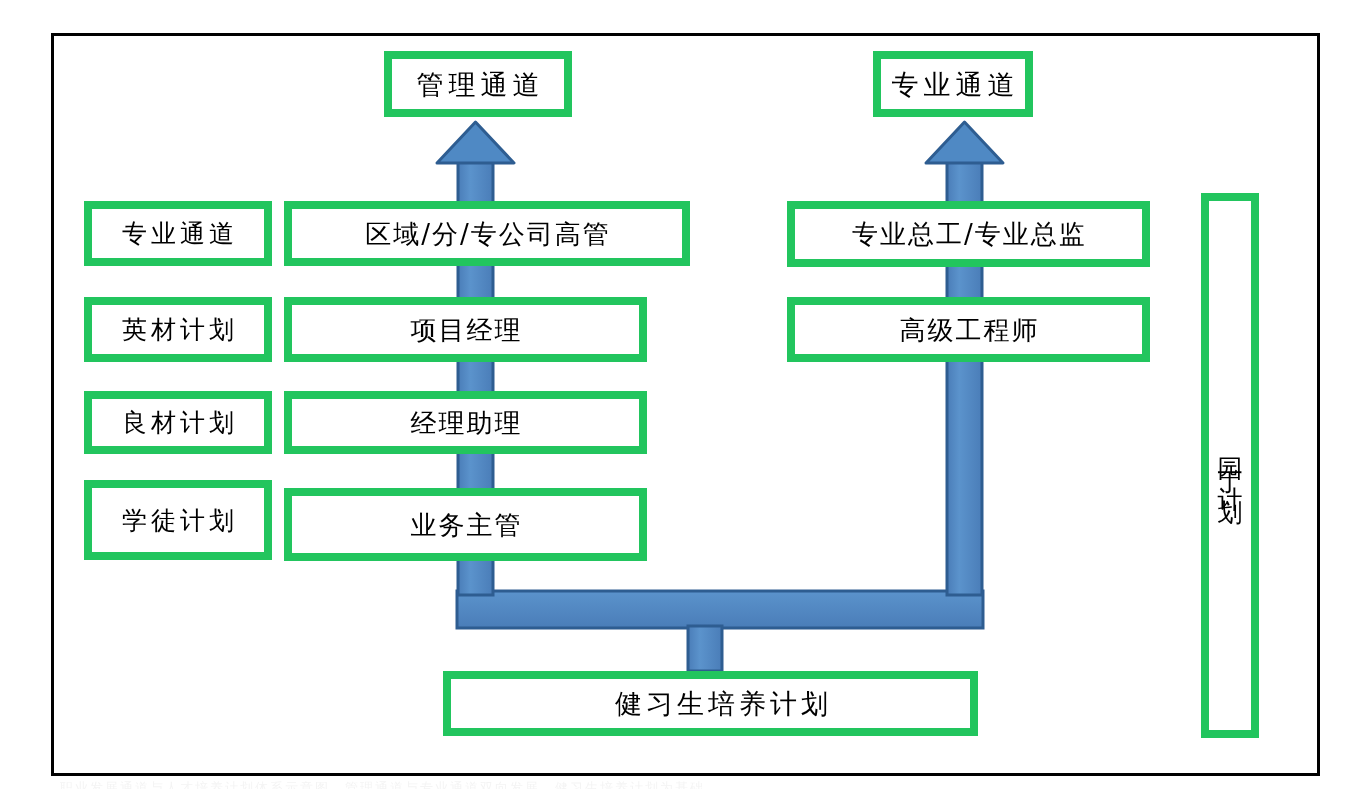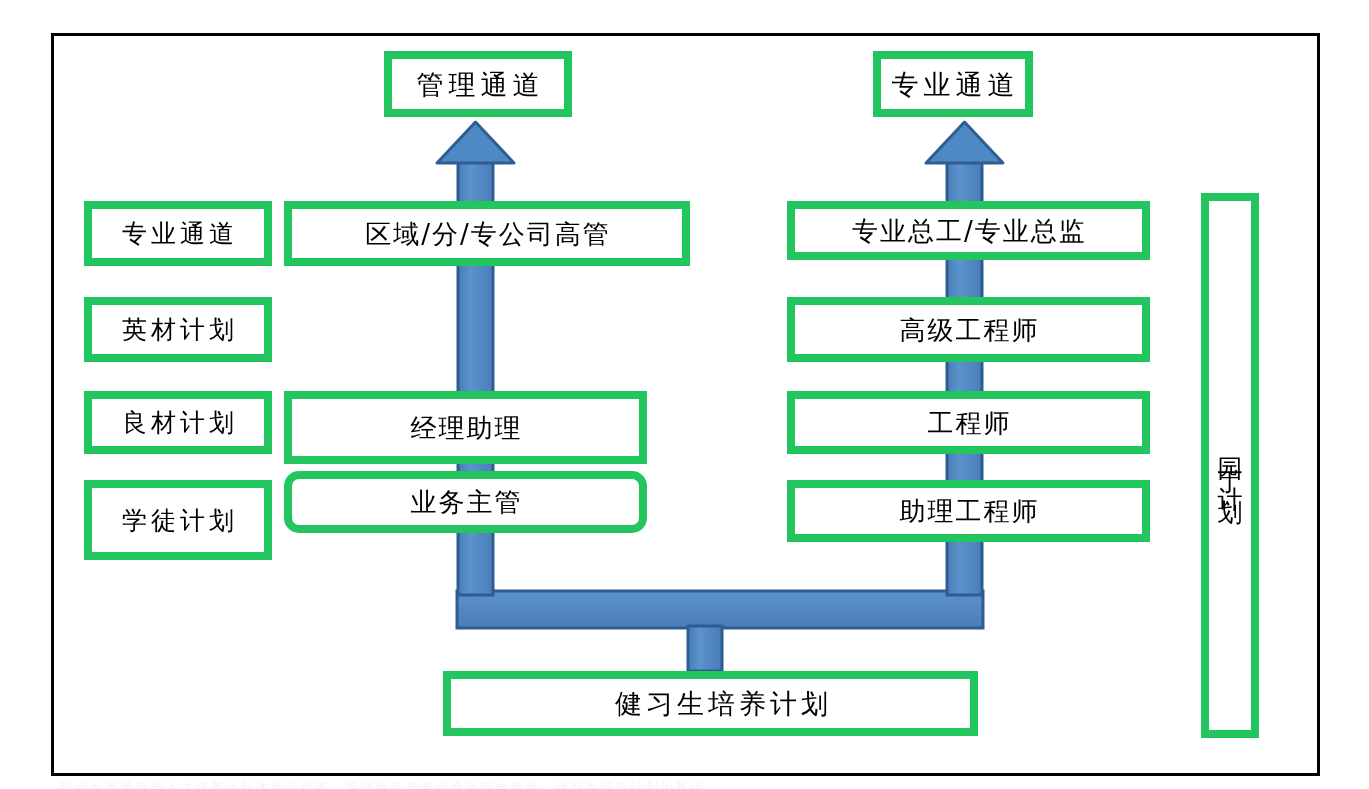"专业总工/专业总监" div.box { height: 59px -> 66px }
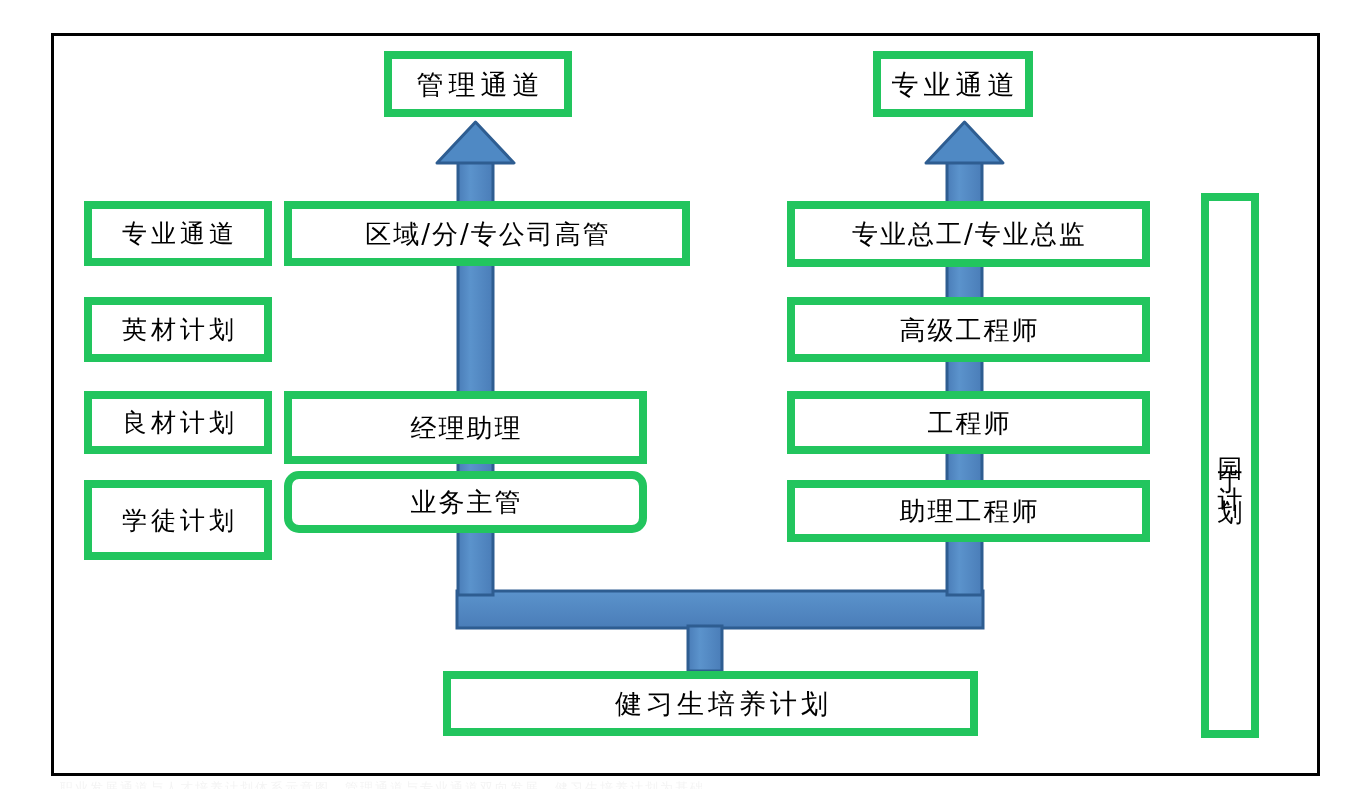"项目经理" div.box { html: none -> <div> <span>项目经理</span> </div> }
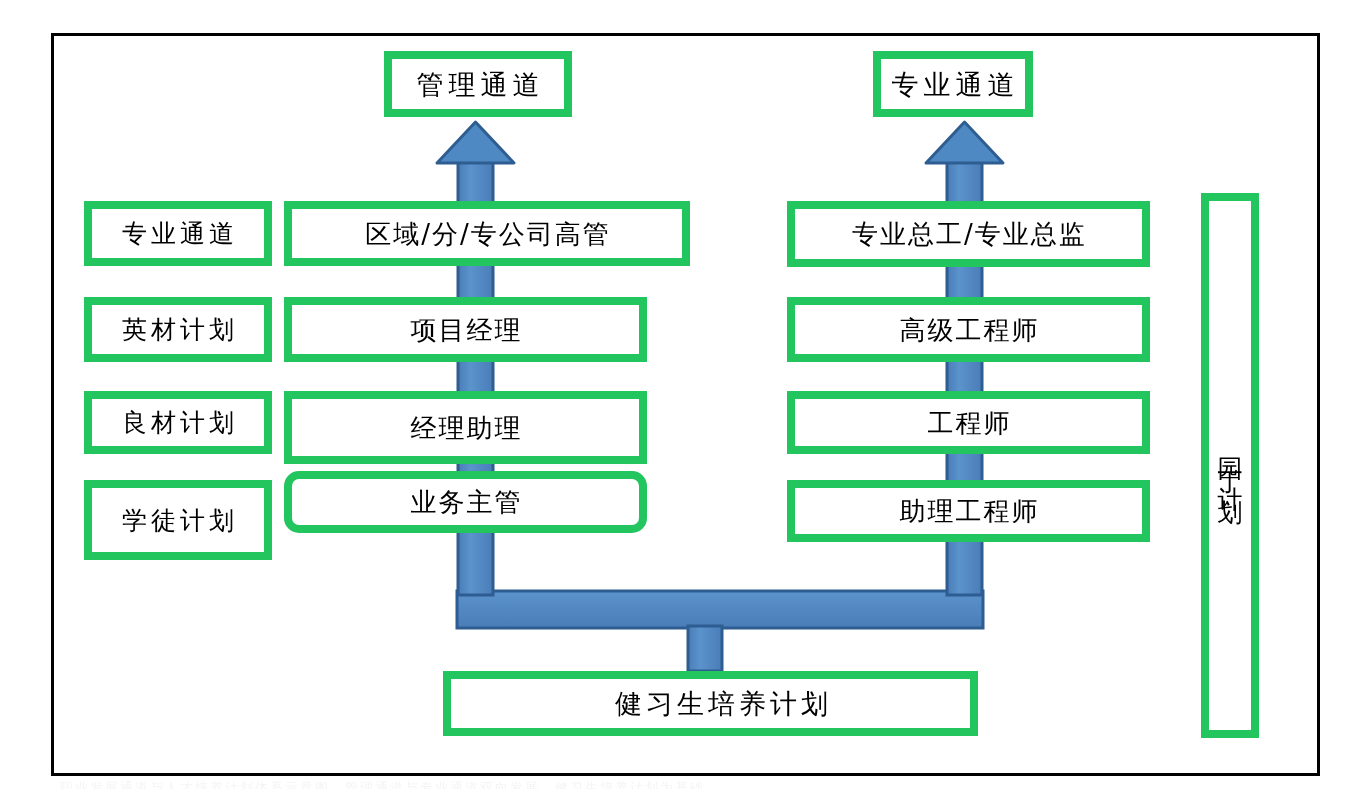"经理助理" div.box { height: 73px -> 63px }
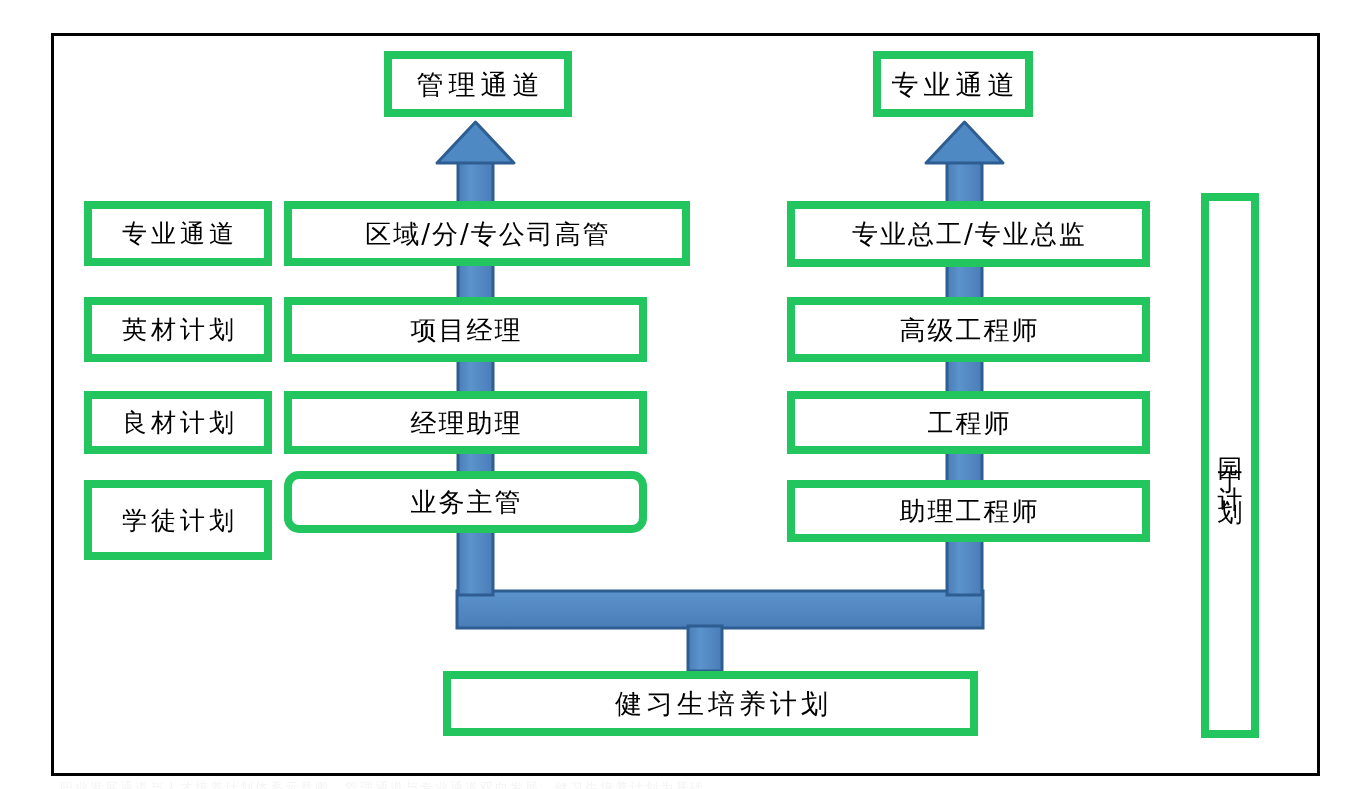"工程师" div.box { html: <div> <span>工程师</span> </div> -> none }
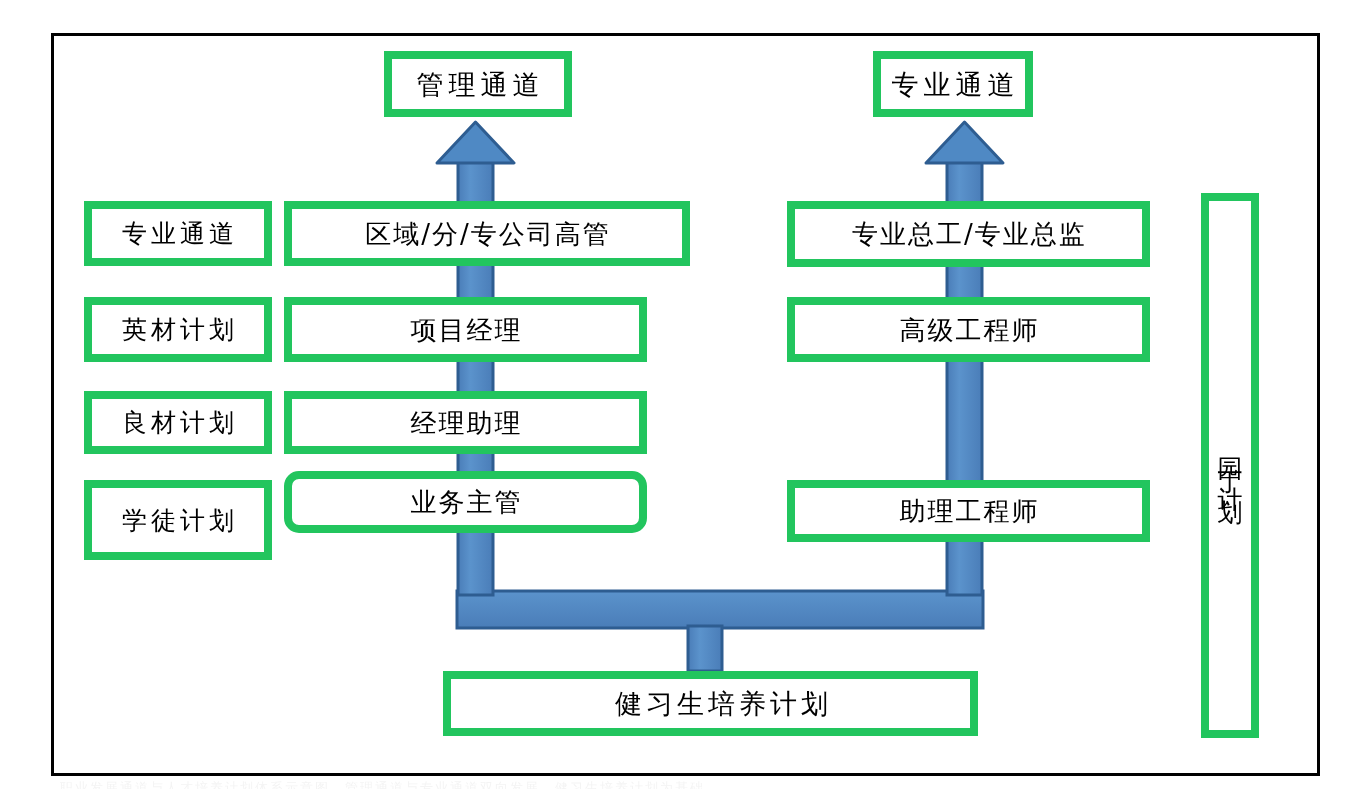"业务主管" div.box { border-radius: 15px -> none; height: 62px -> 73px; top: 471px -> 488px }
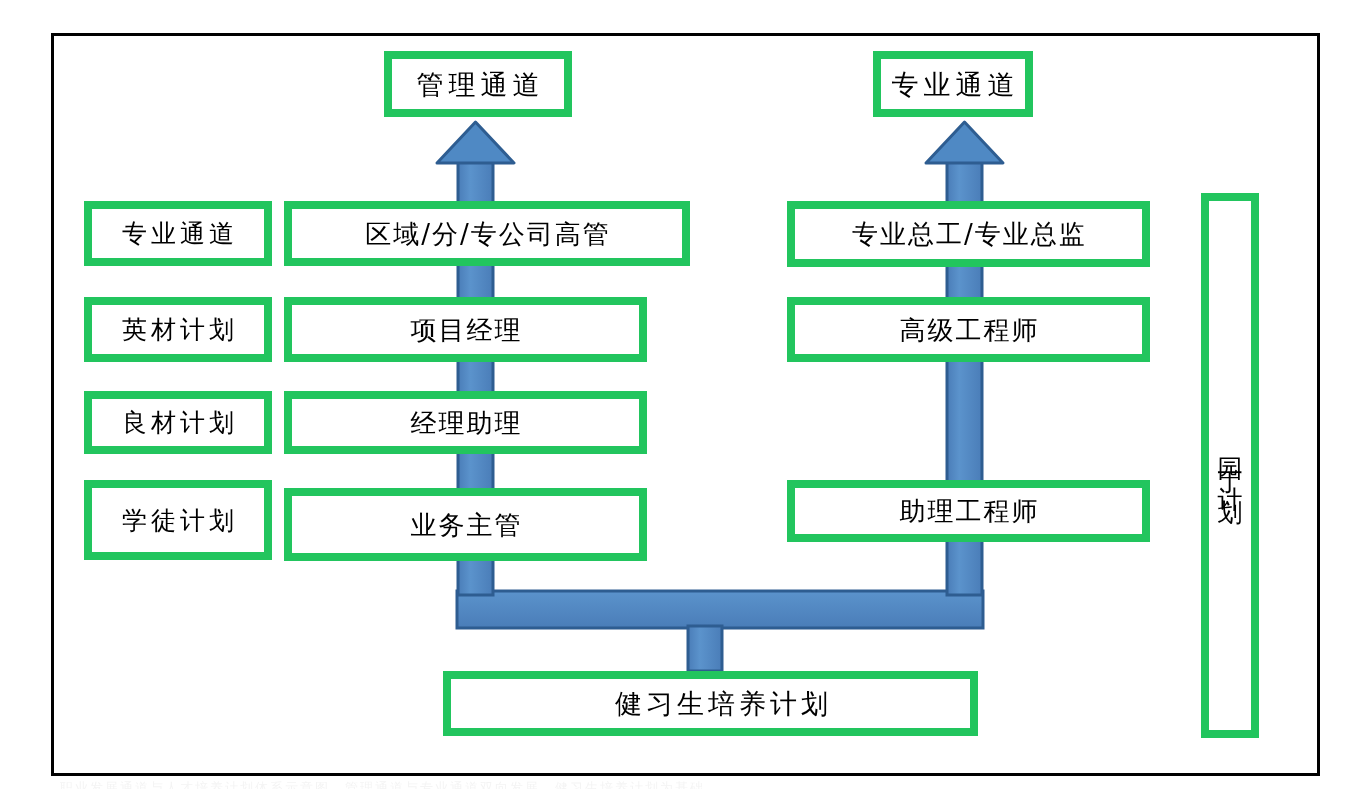"助理工程师" div.box { html: <div> <span>助理工程师</span> </div> -> none }
